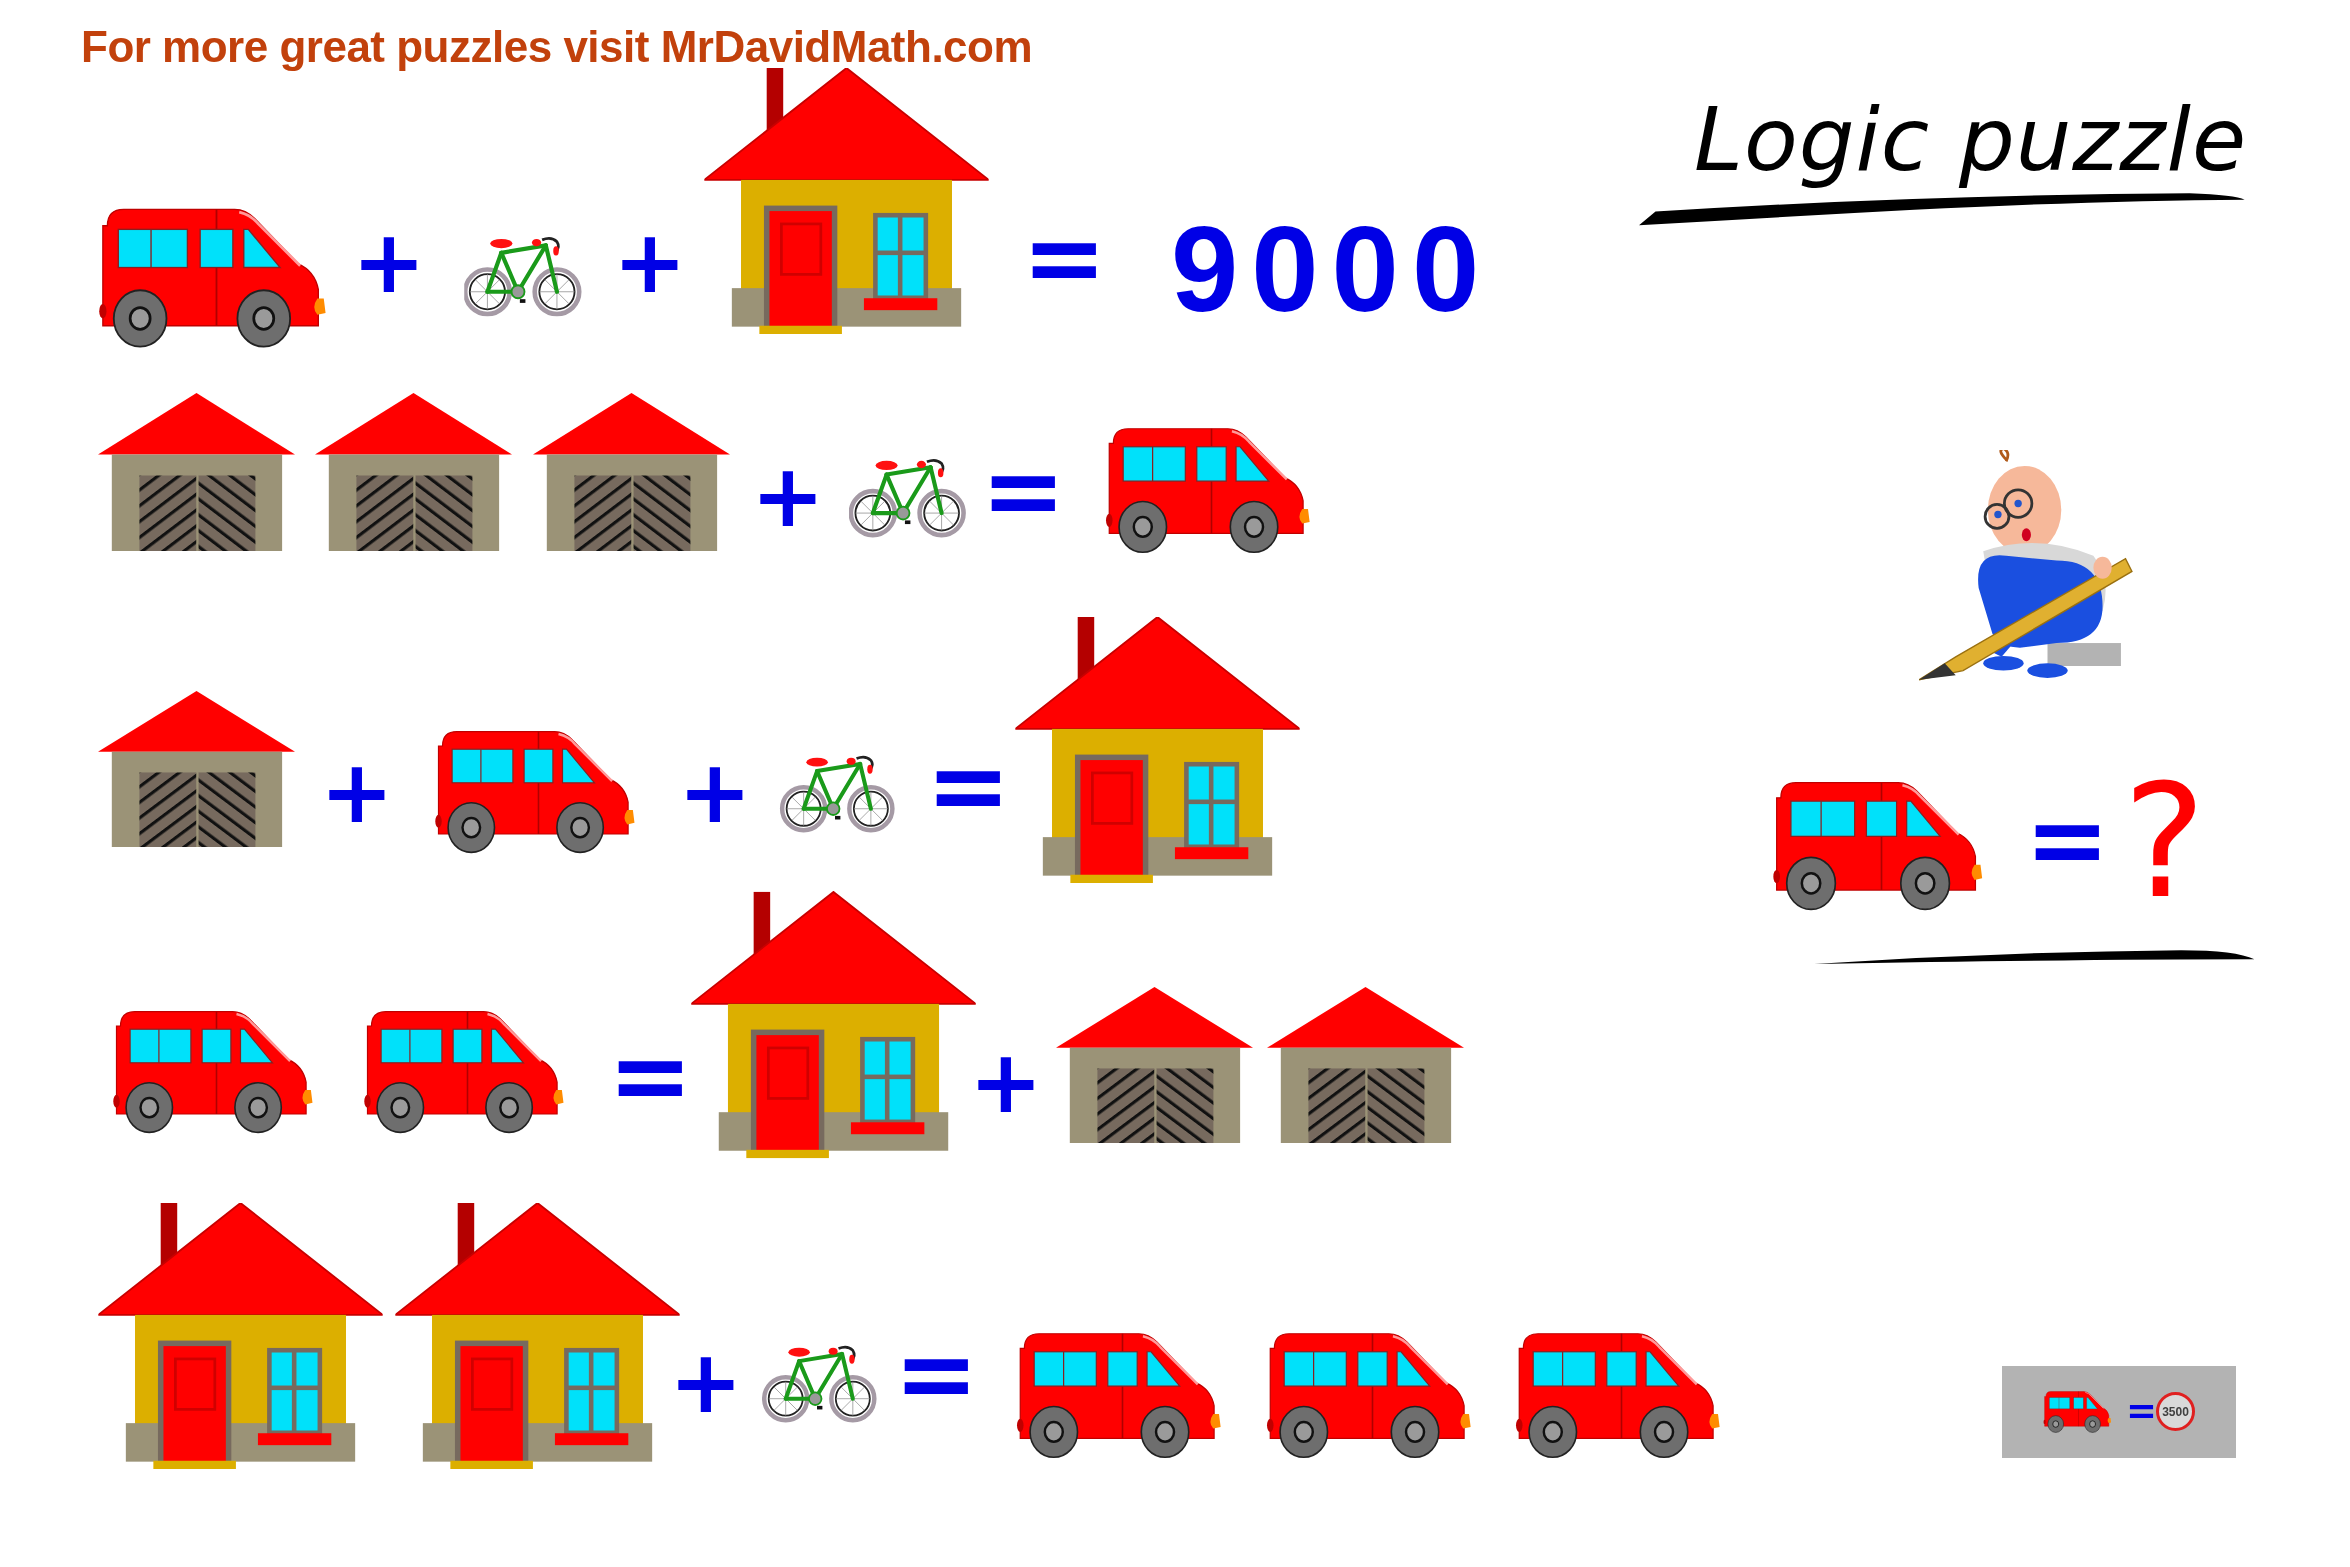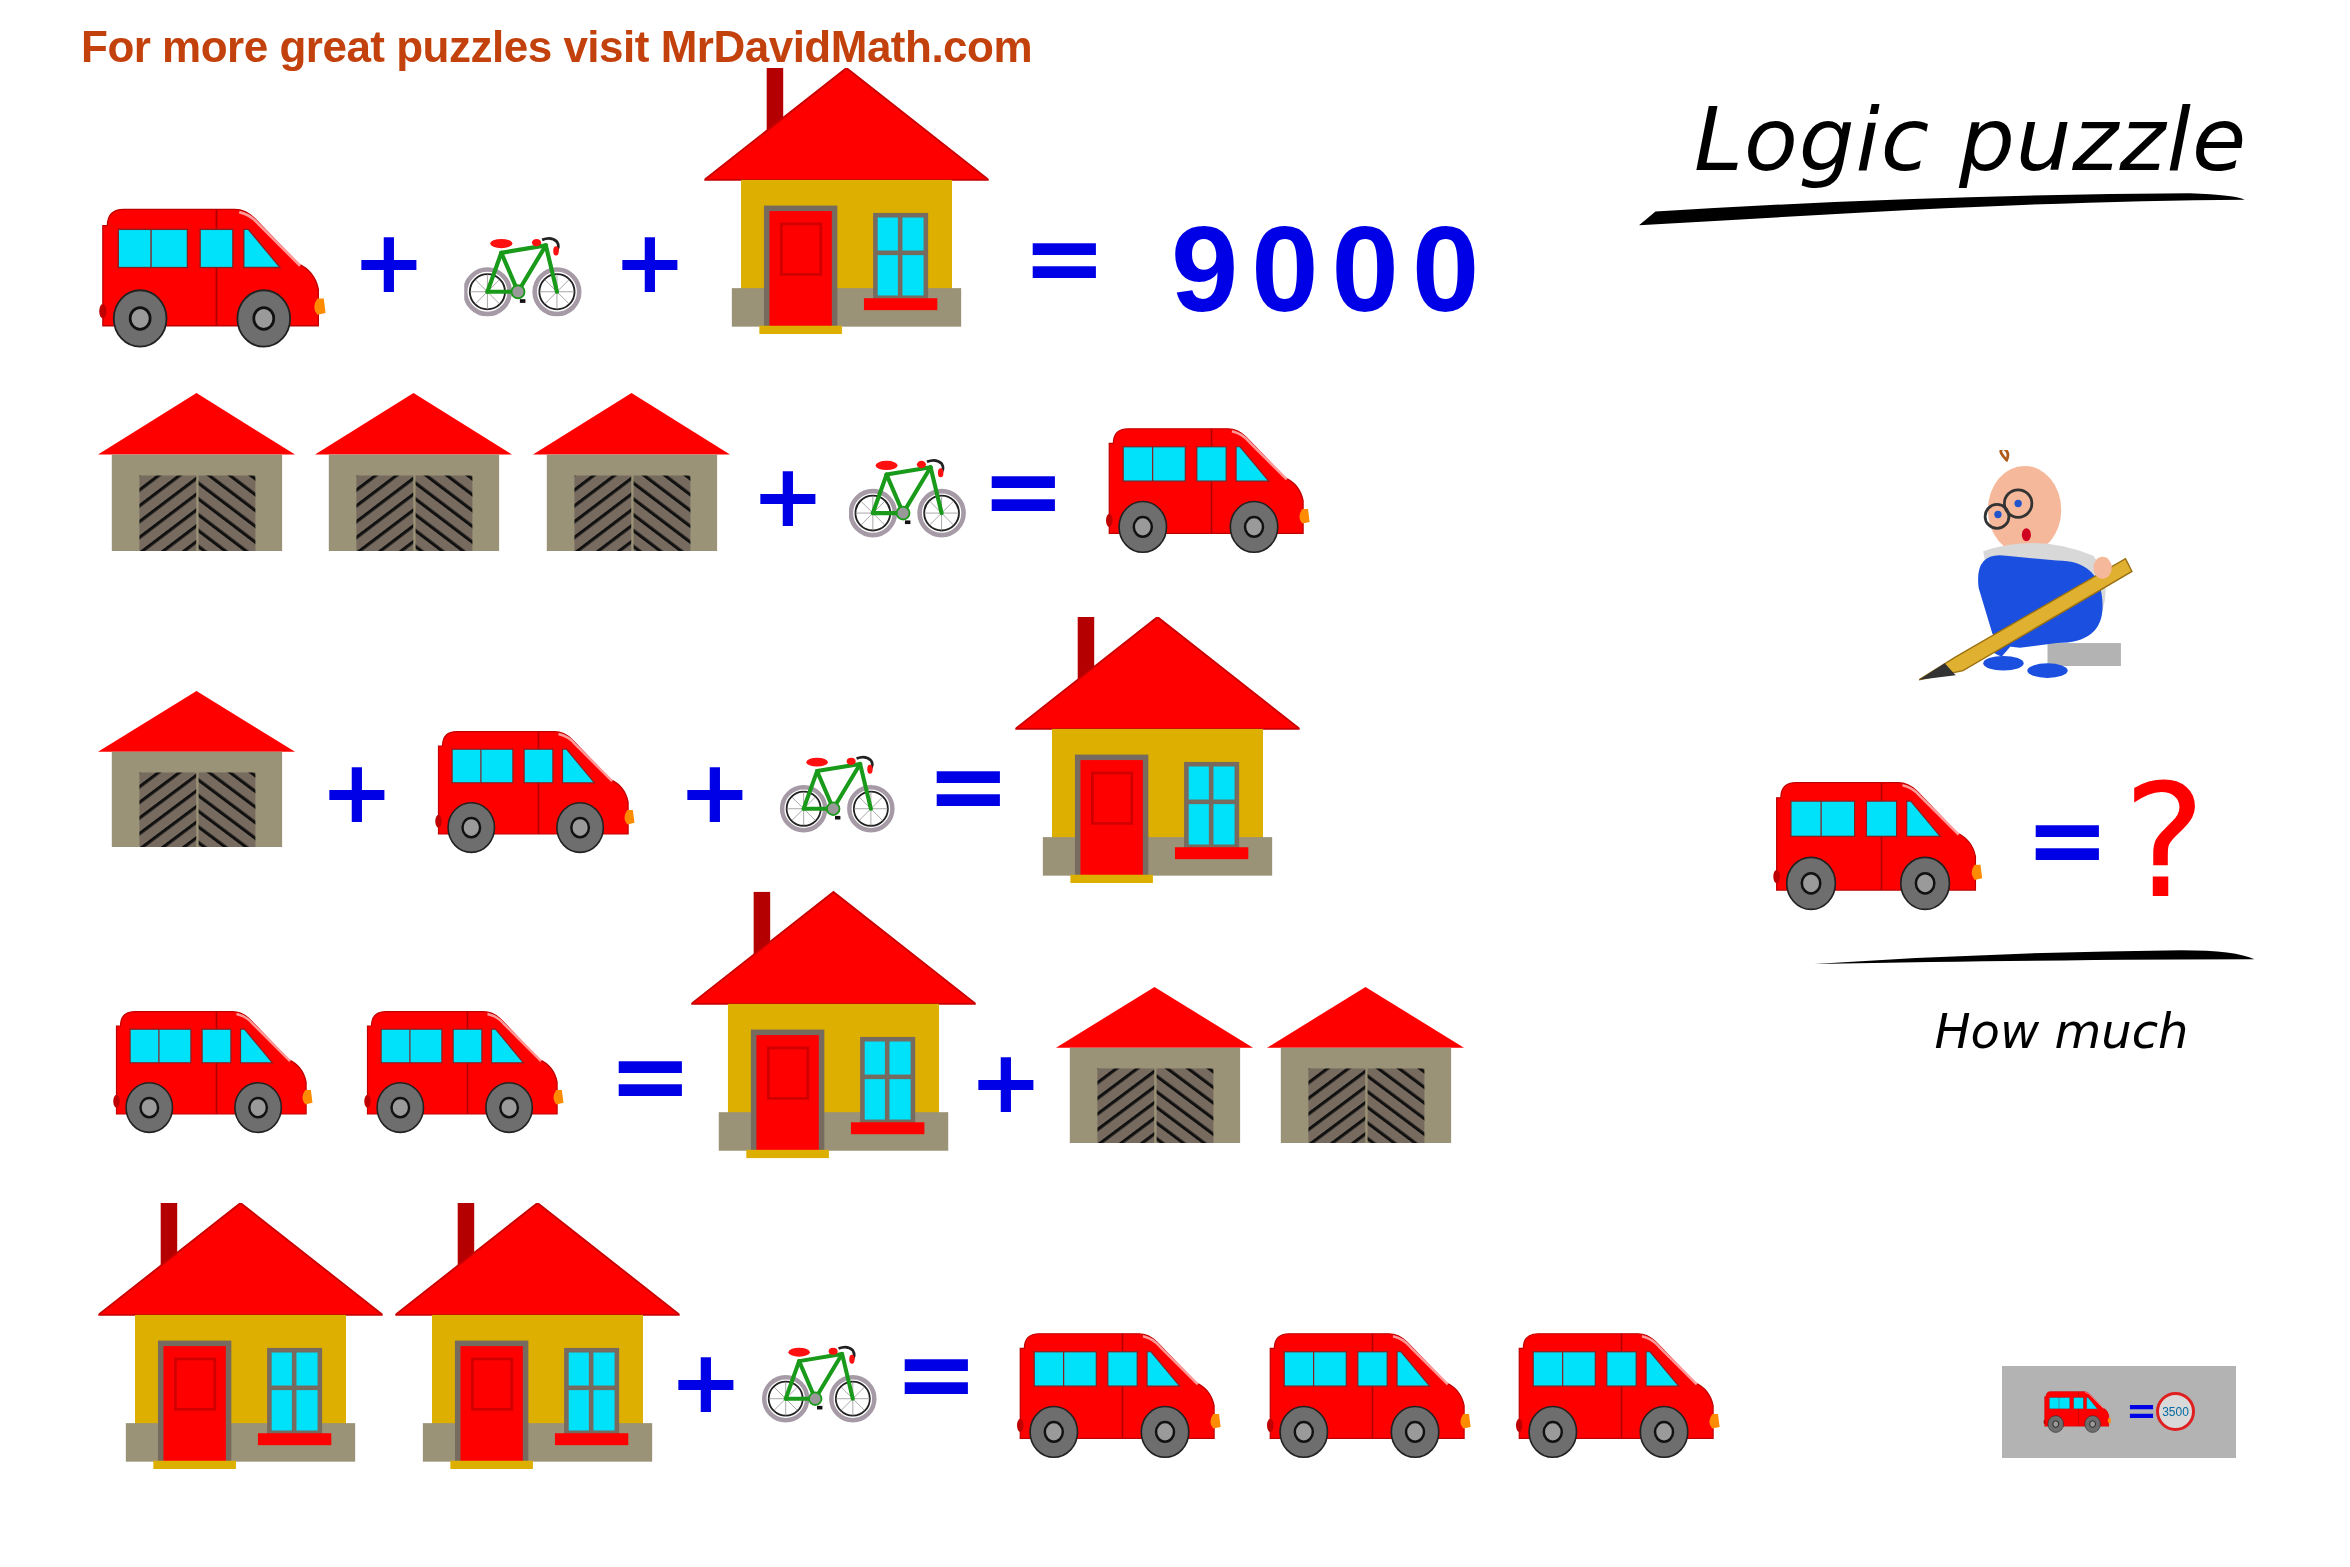"How much" div { html: <div>How much</div> -> none }
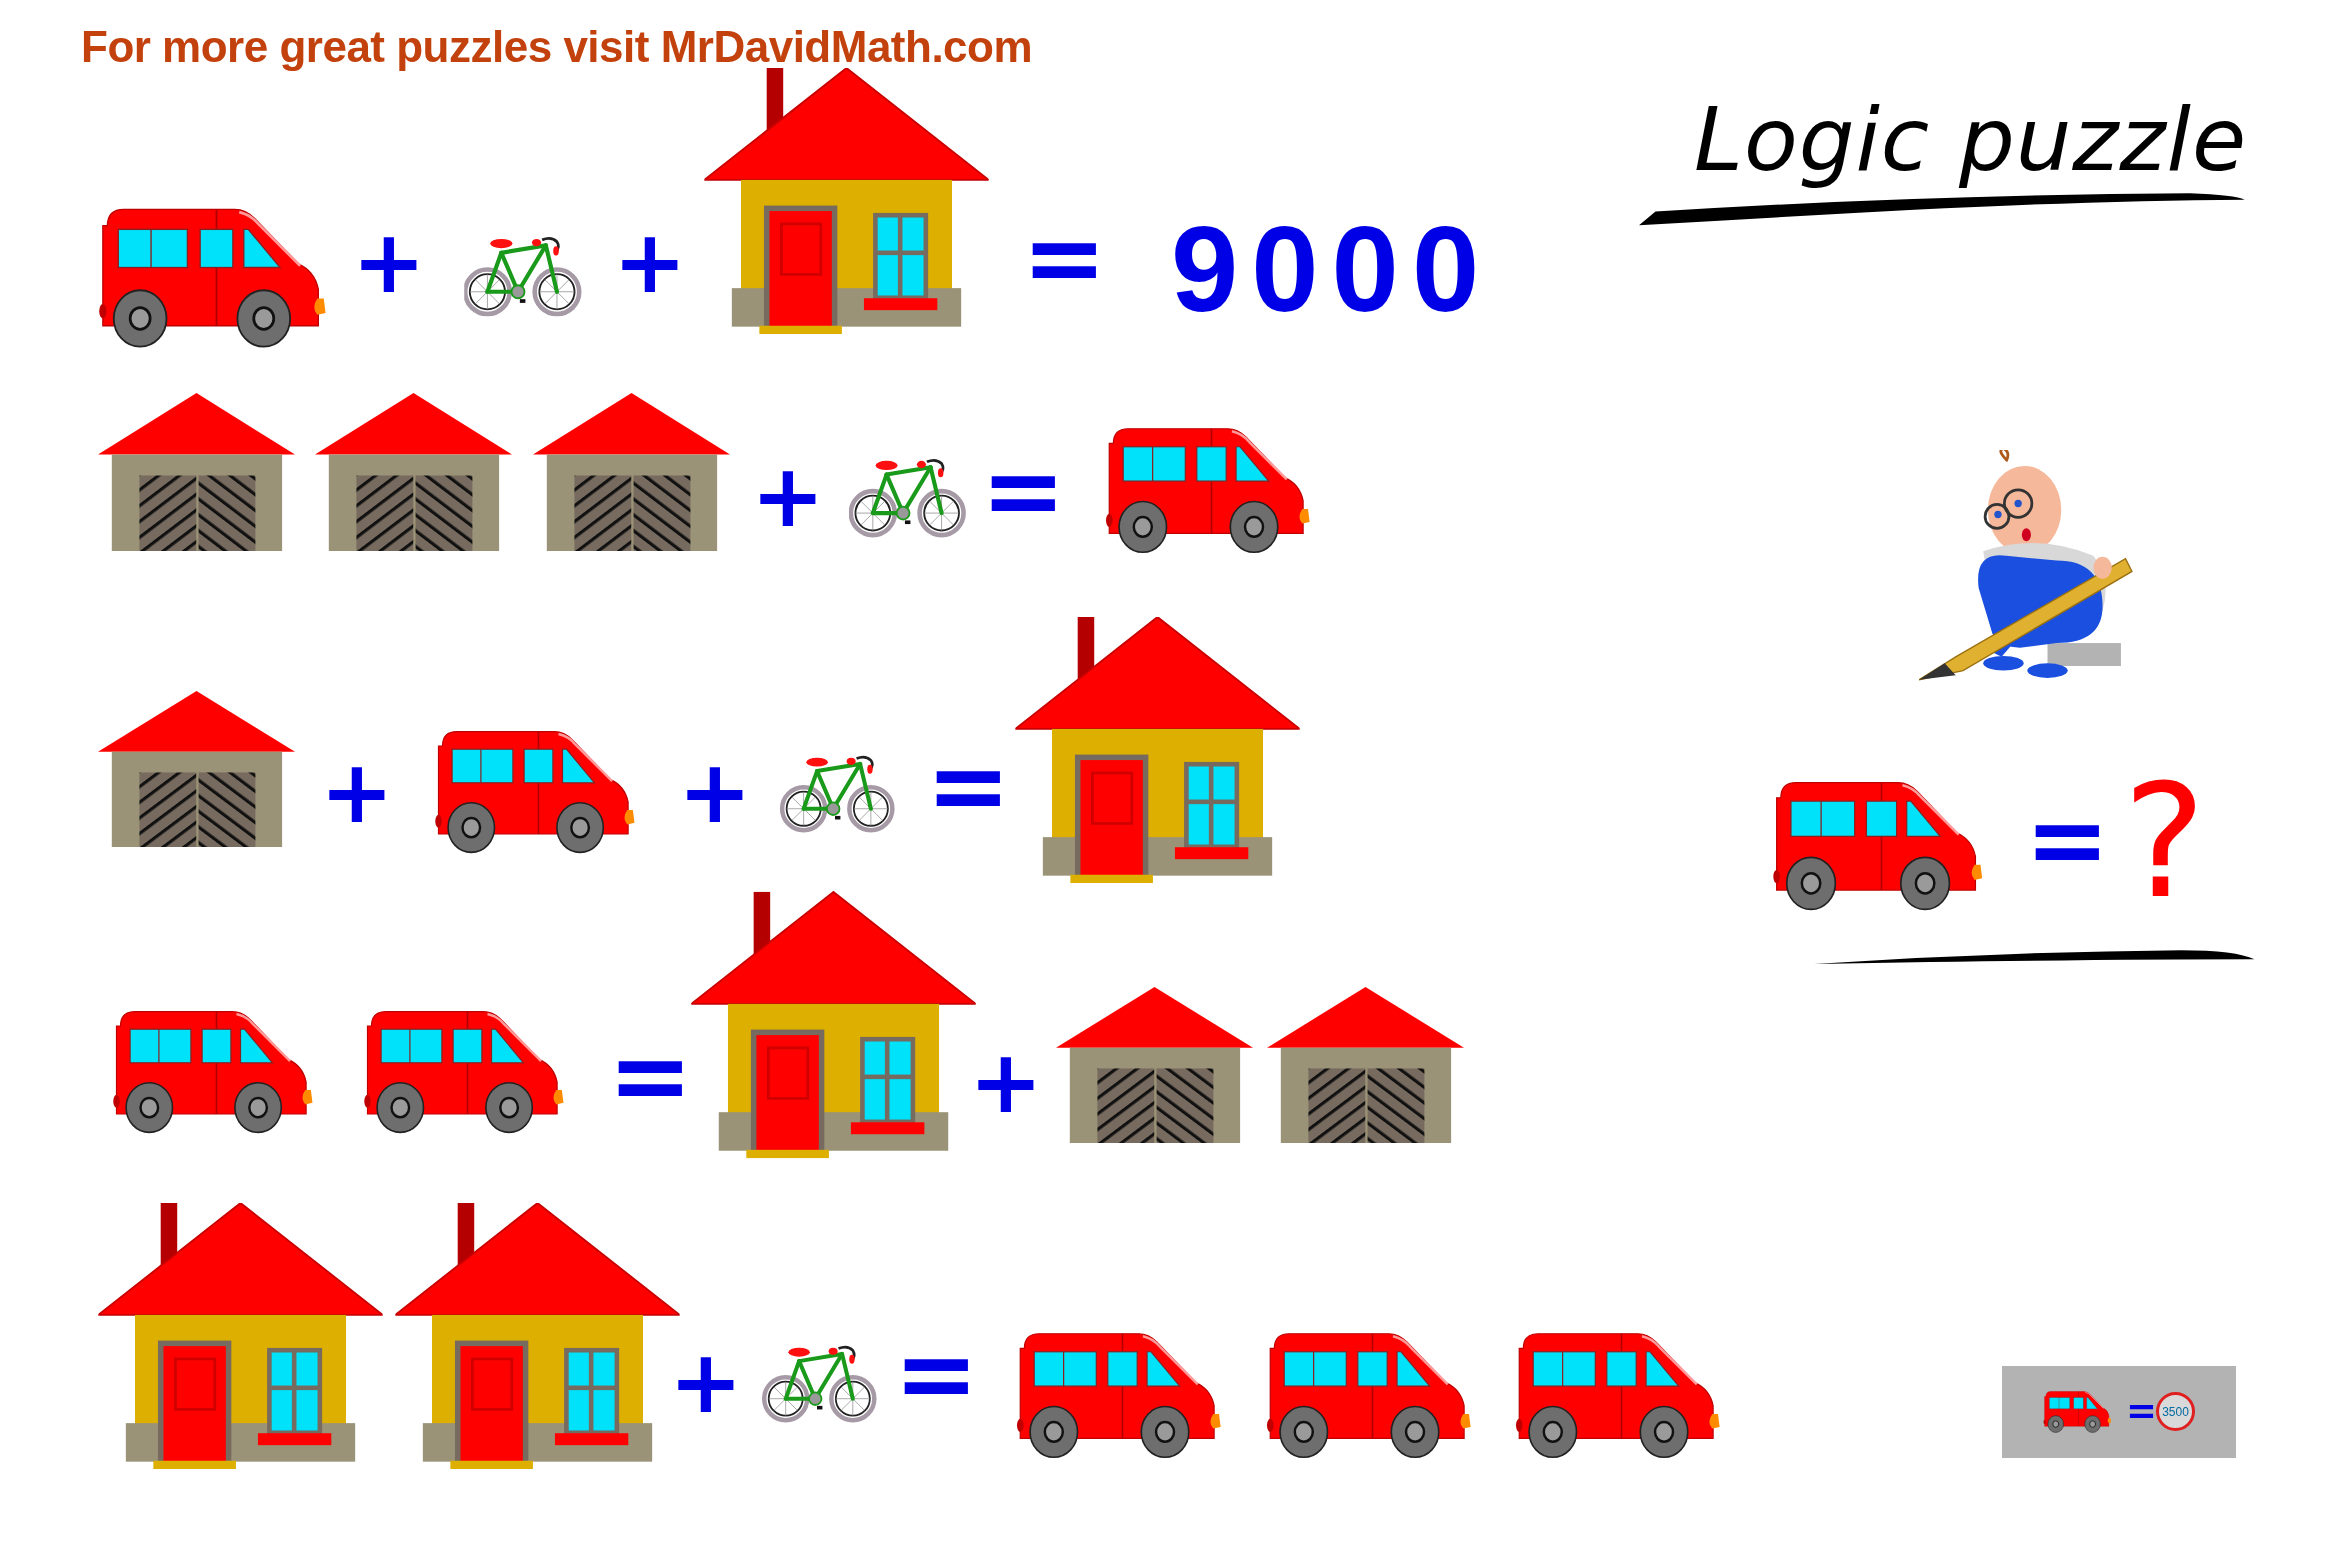"3500" .answer-circle { color: #0369a1 -> #404040; font-weight: normal -> bold }
